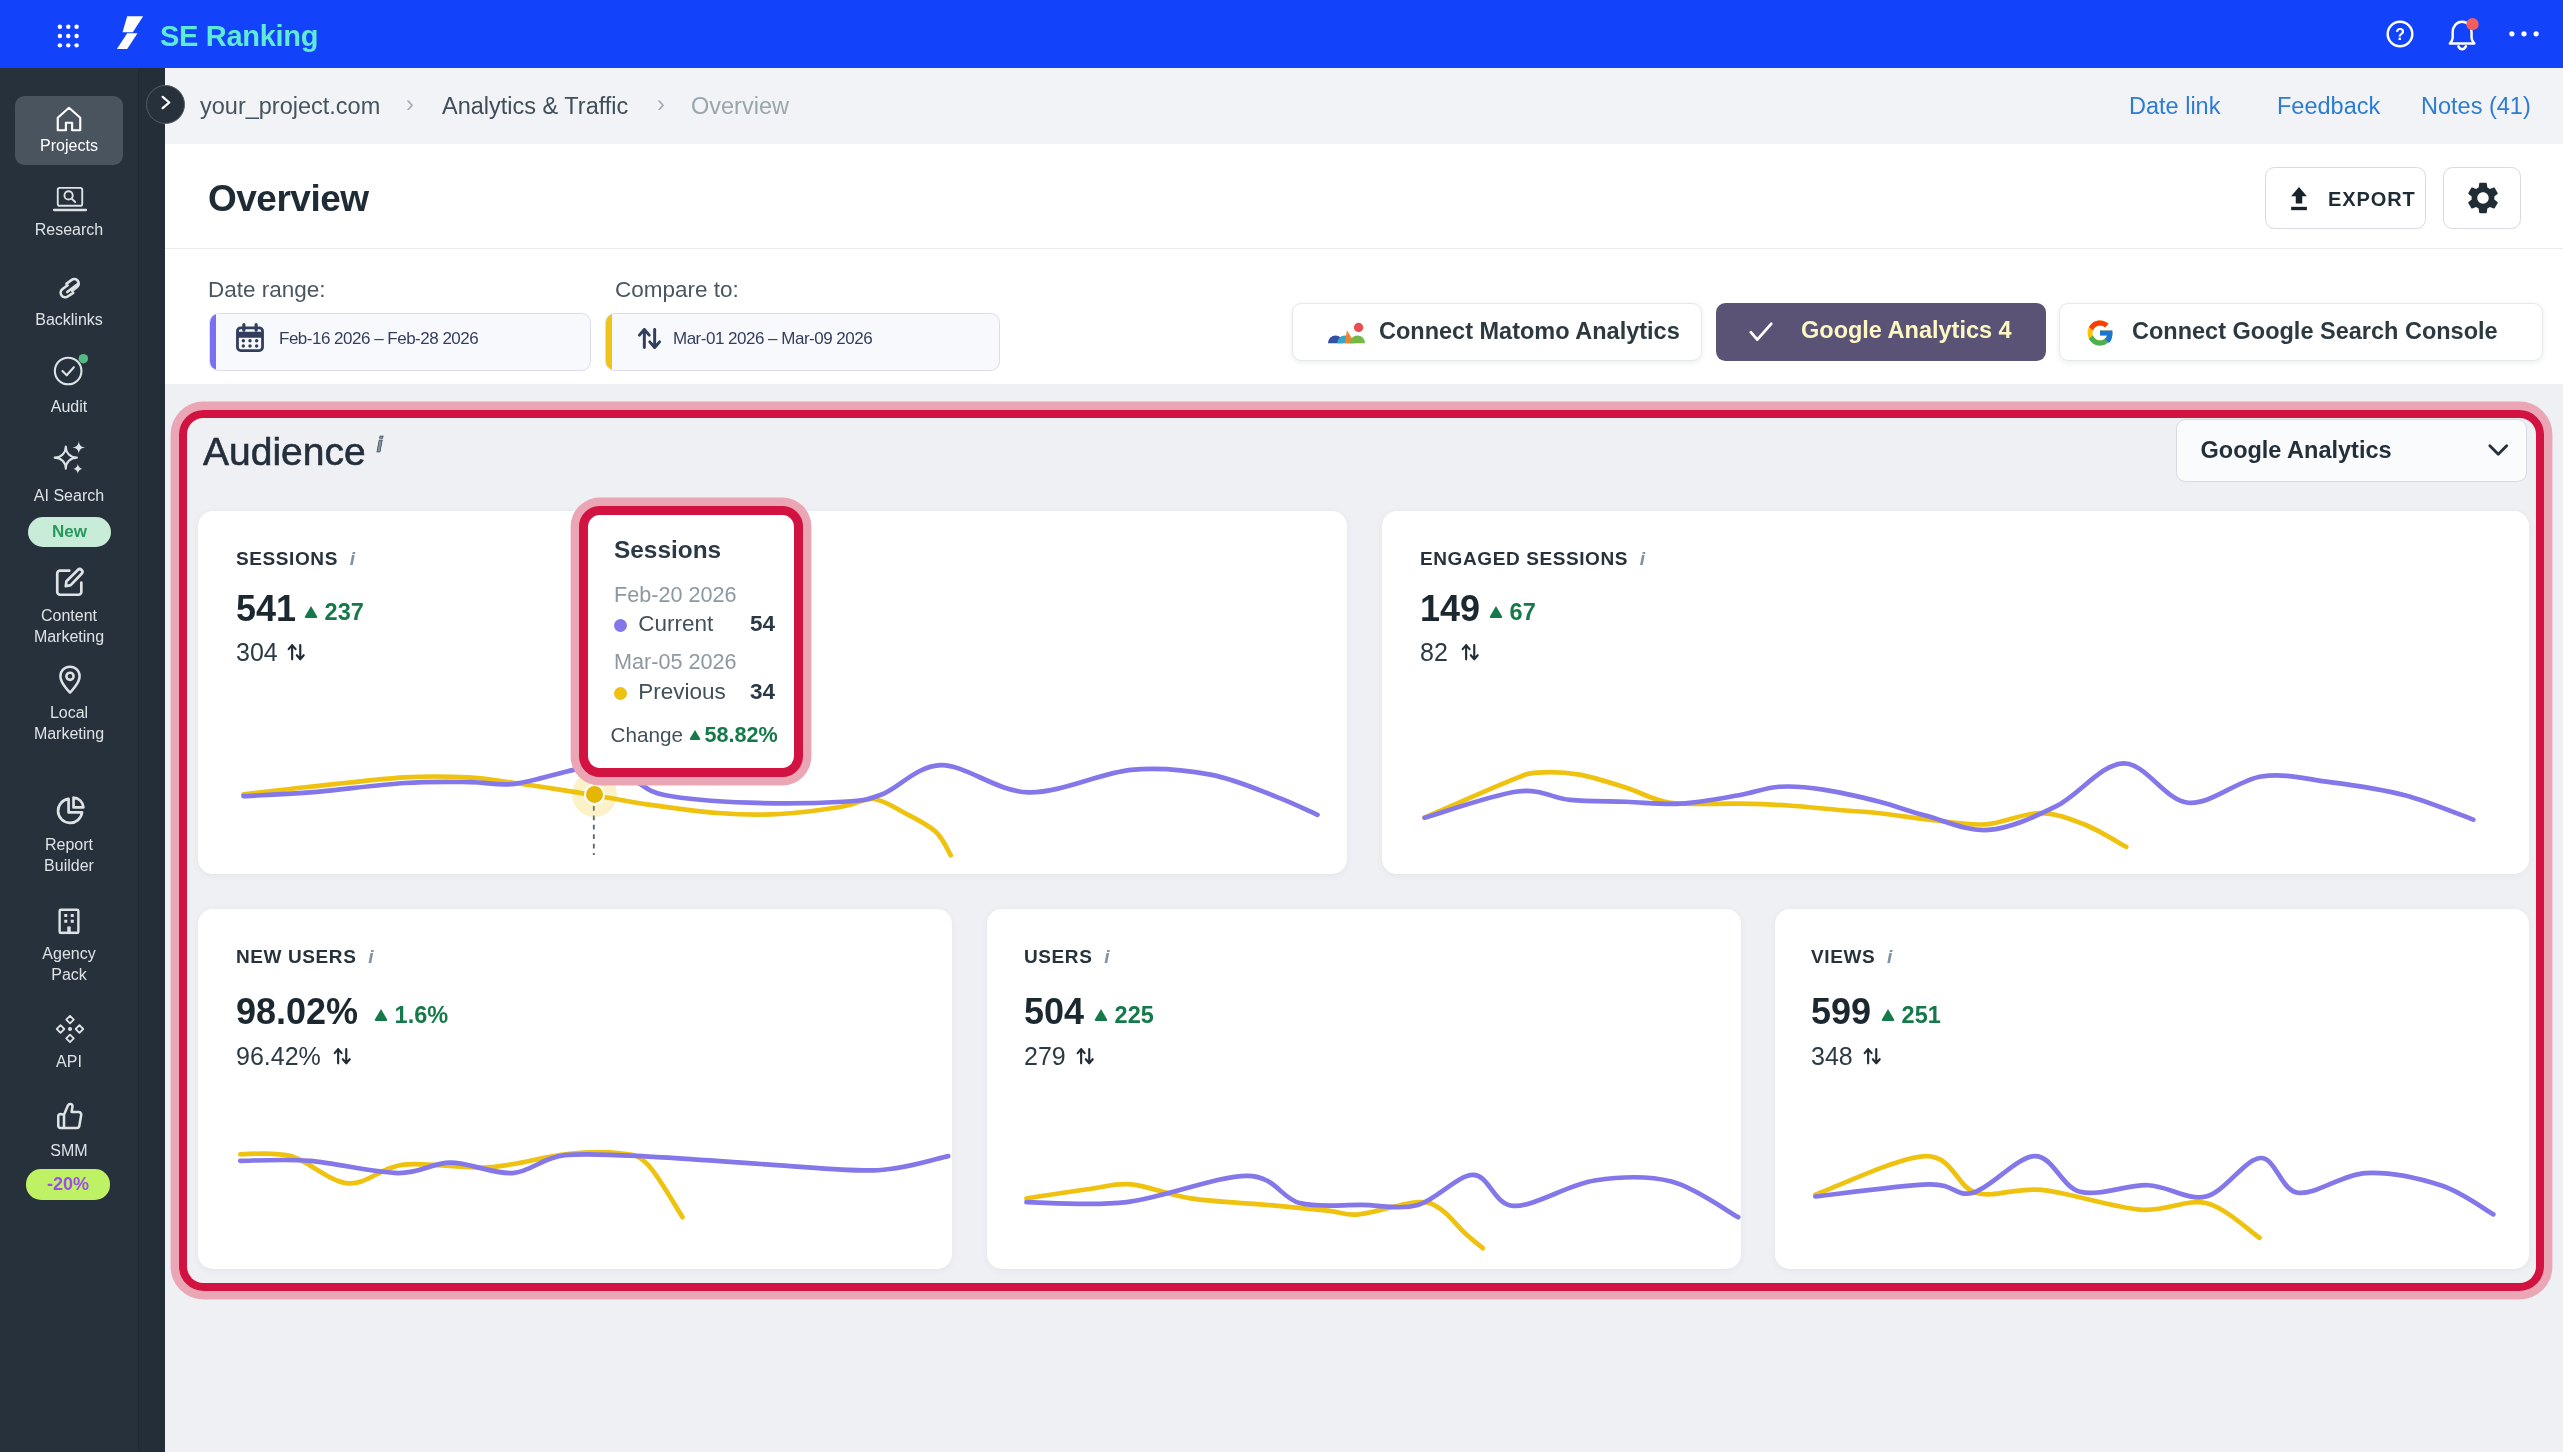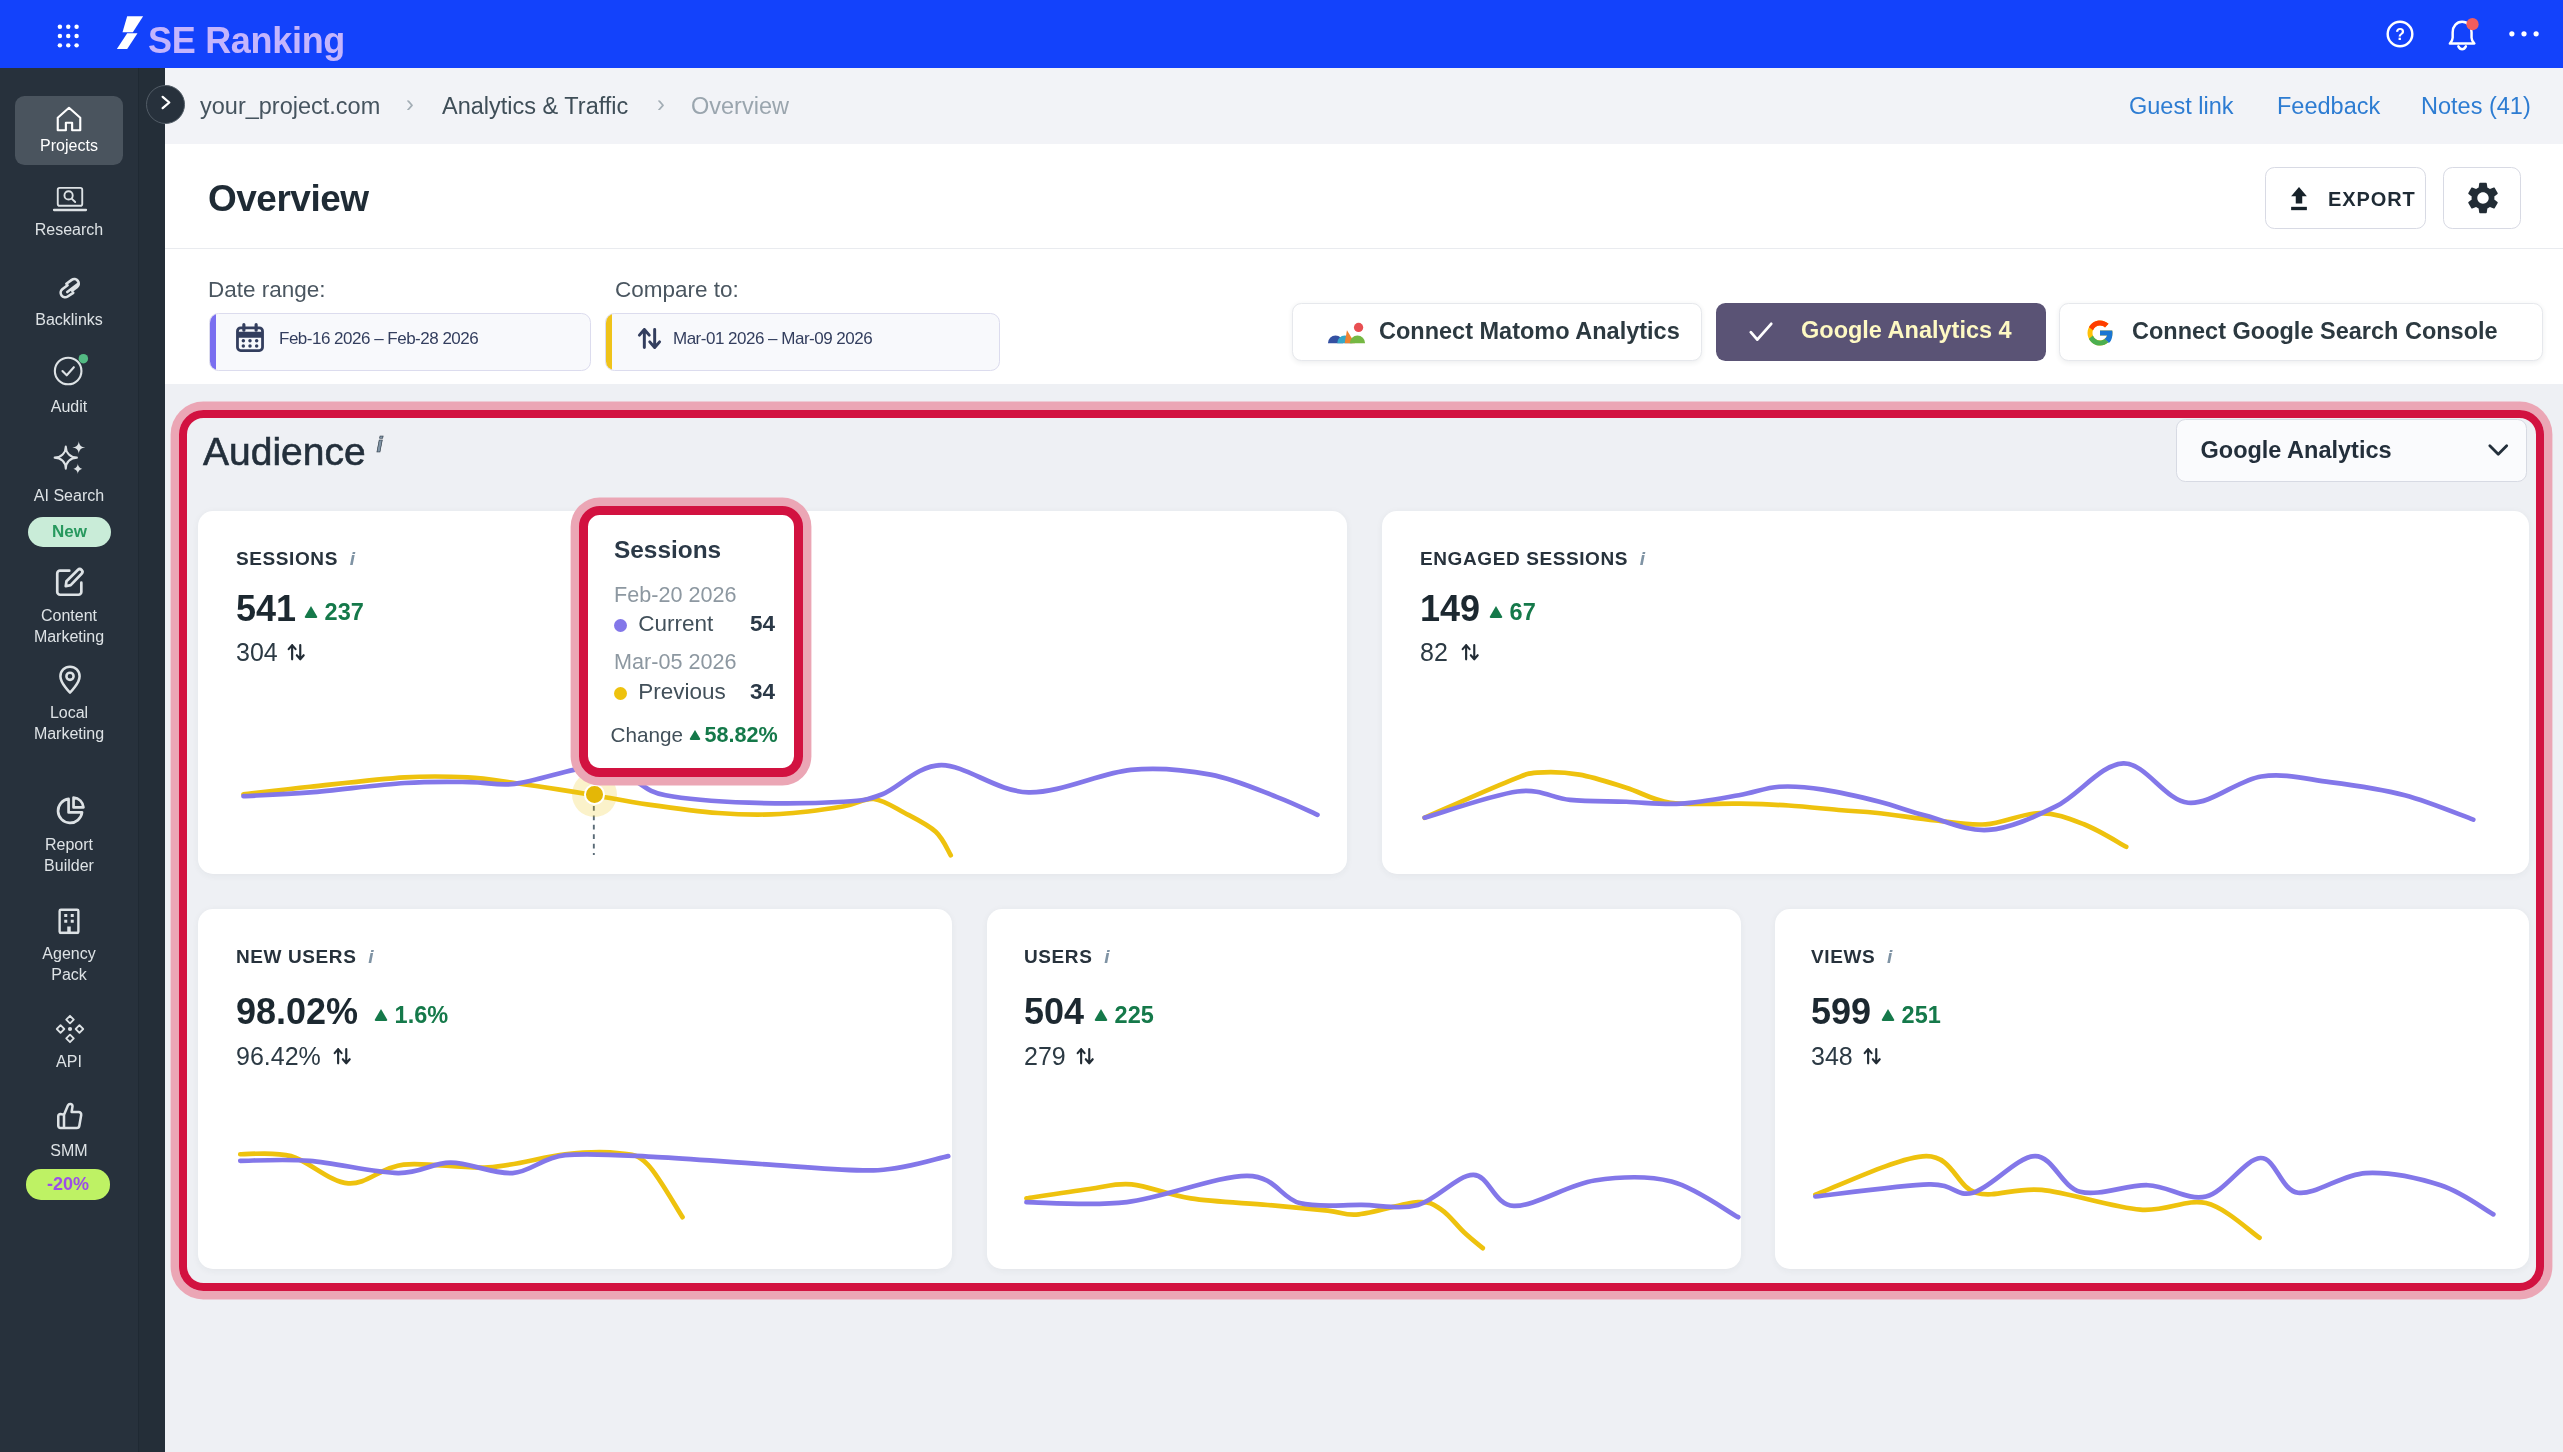"SE Ranking" .logo-text { color: #c4b5fd -> #5eead4; font-size: 36px -> 29px; left: 148px -> 160px }
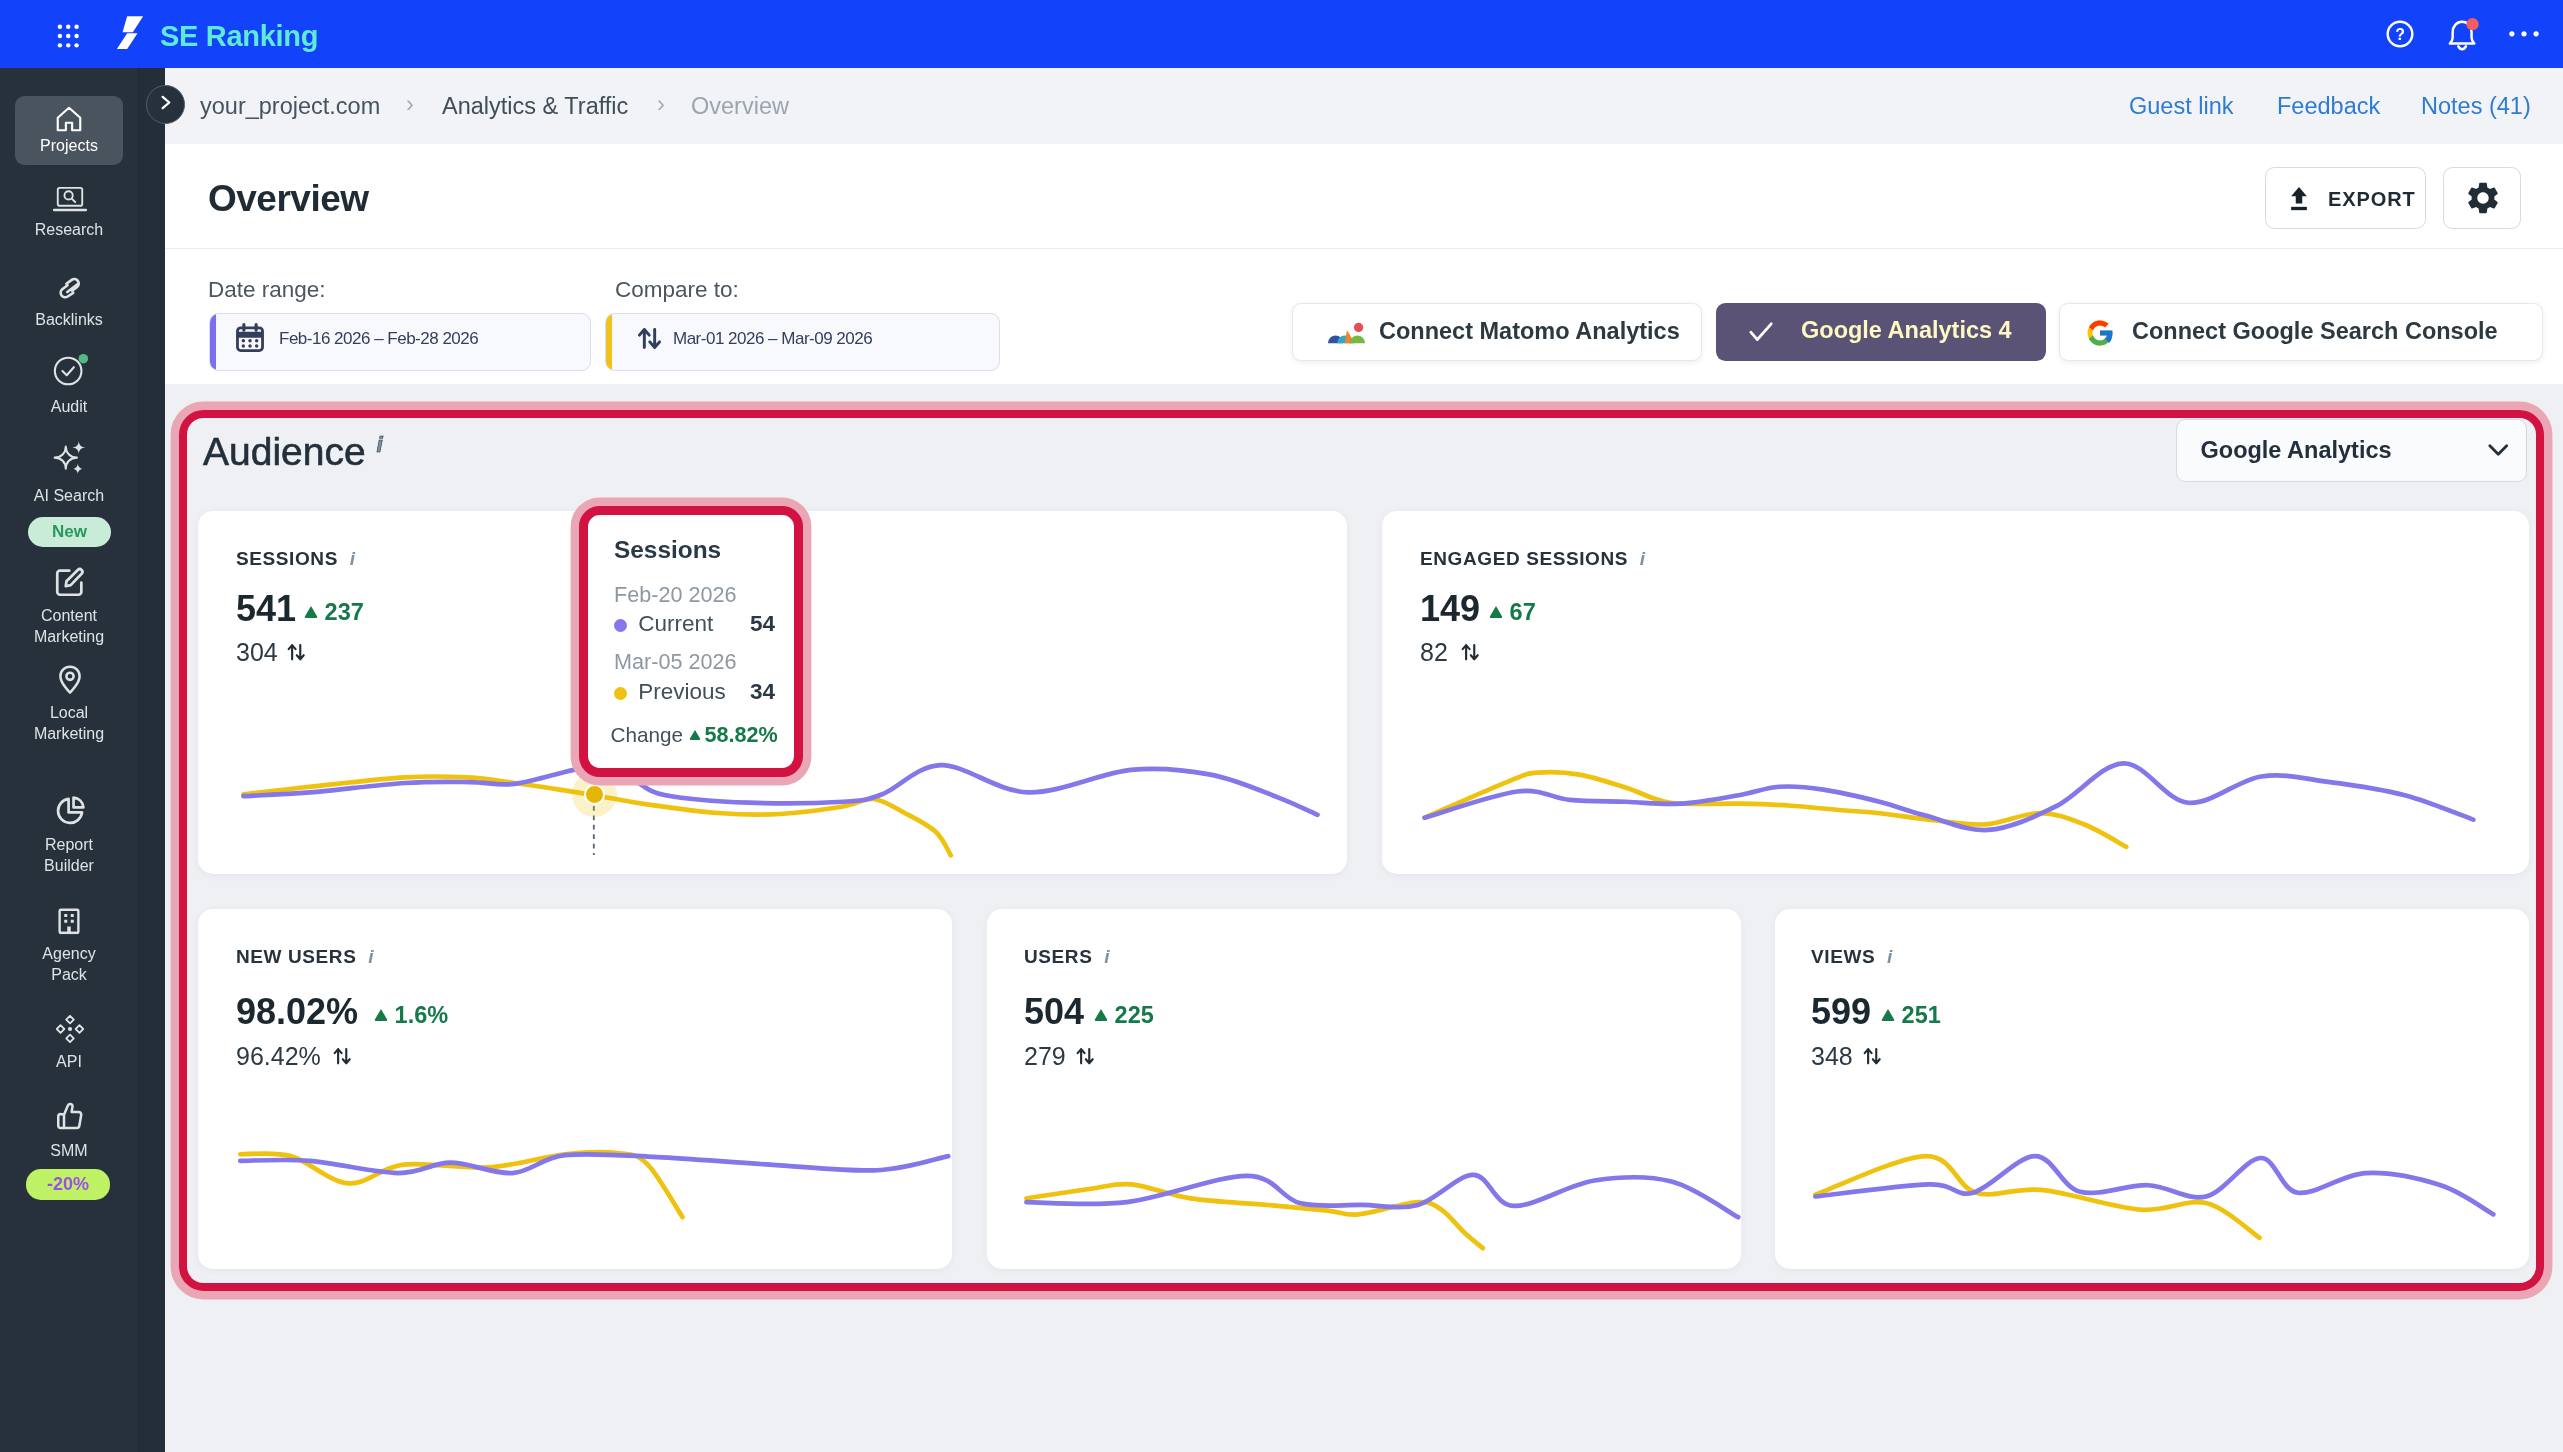"Guest link" div.crumb { text: Guest -> Date }
